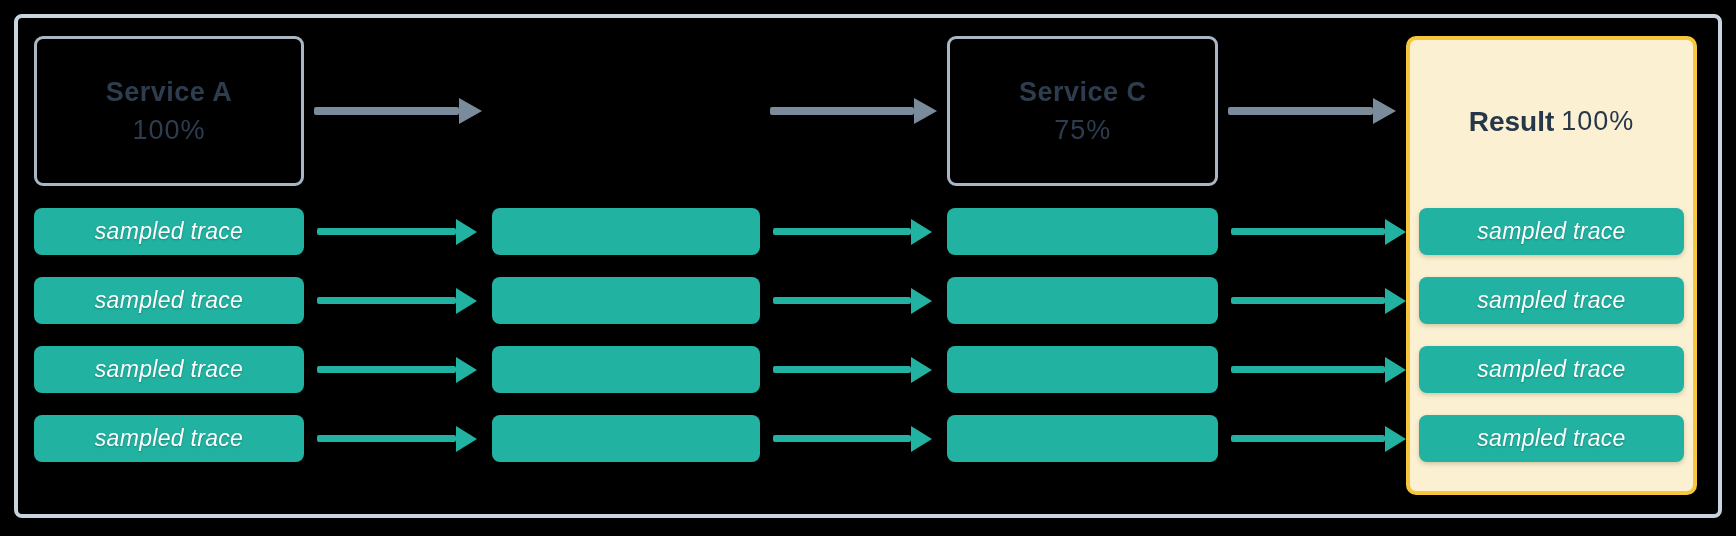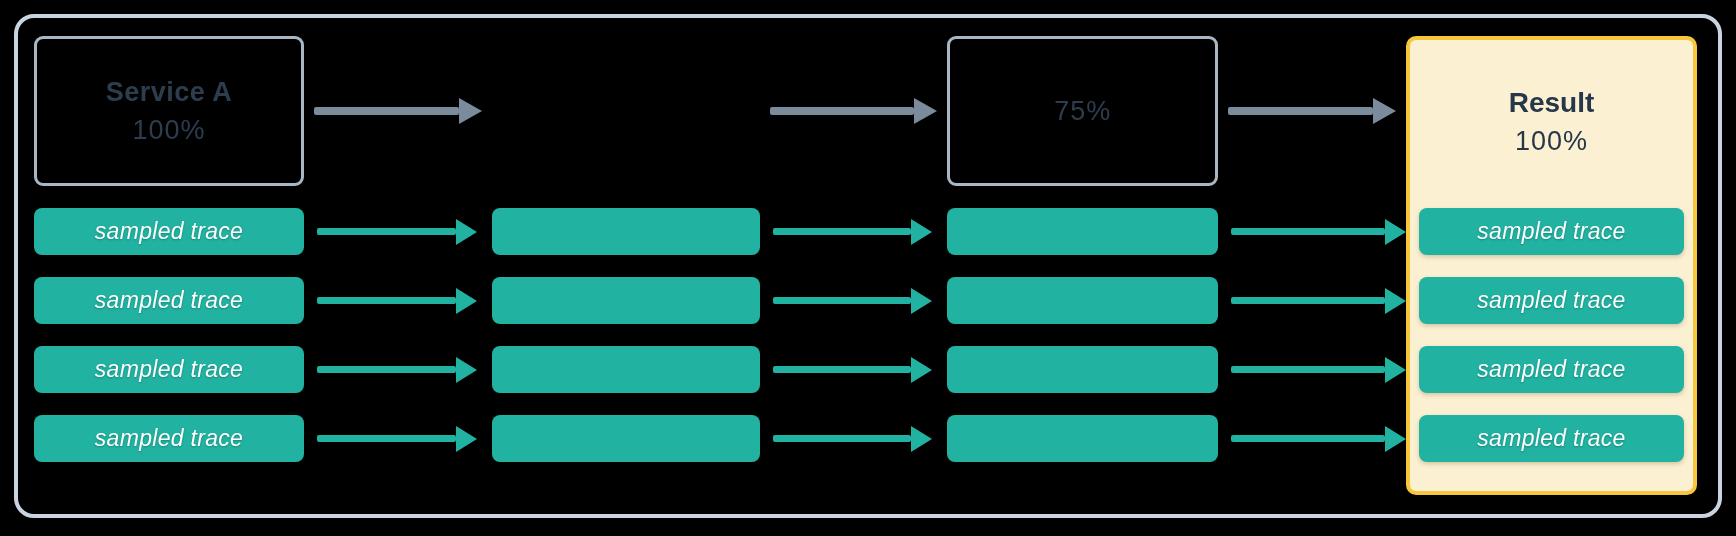"Service A" .frame { border-radius: 20px -> 8px }
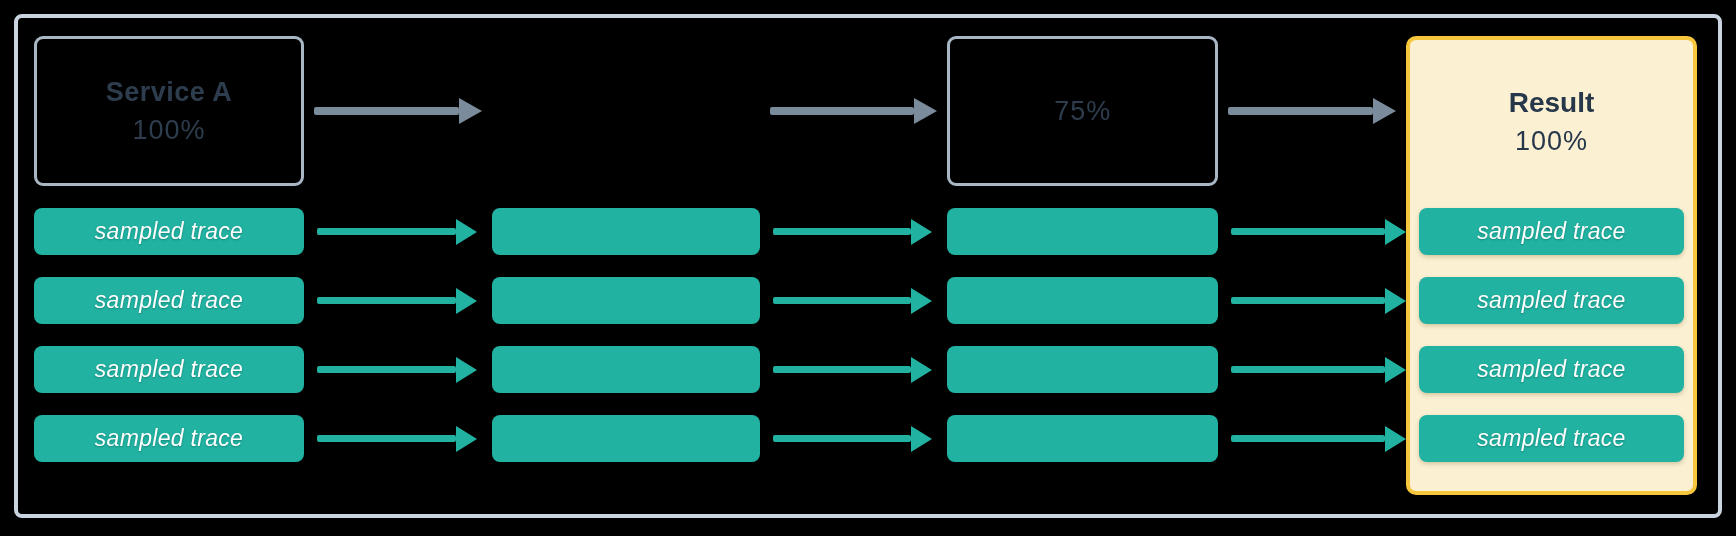"Service C" div.service-title { html: none -> <div>Service C</div> }
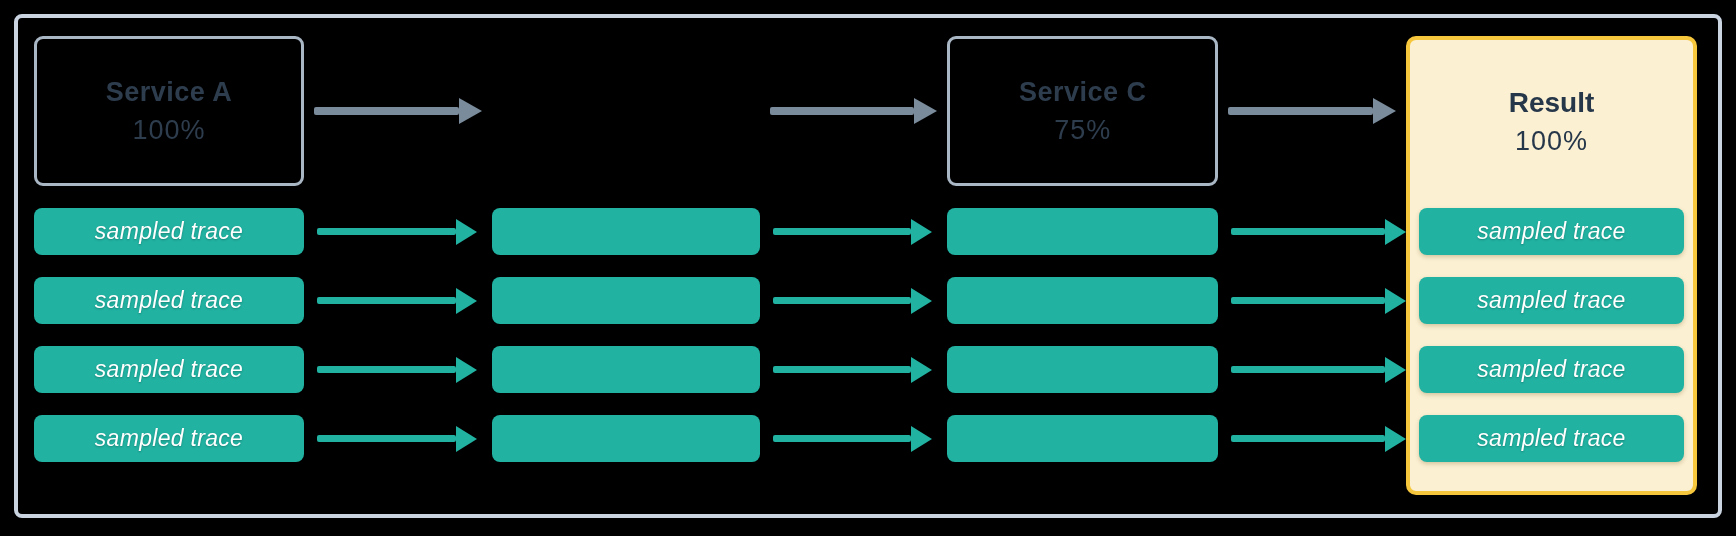"Result" .result-header { flex-direction: column -> none }
